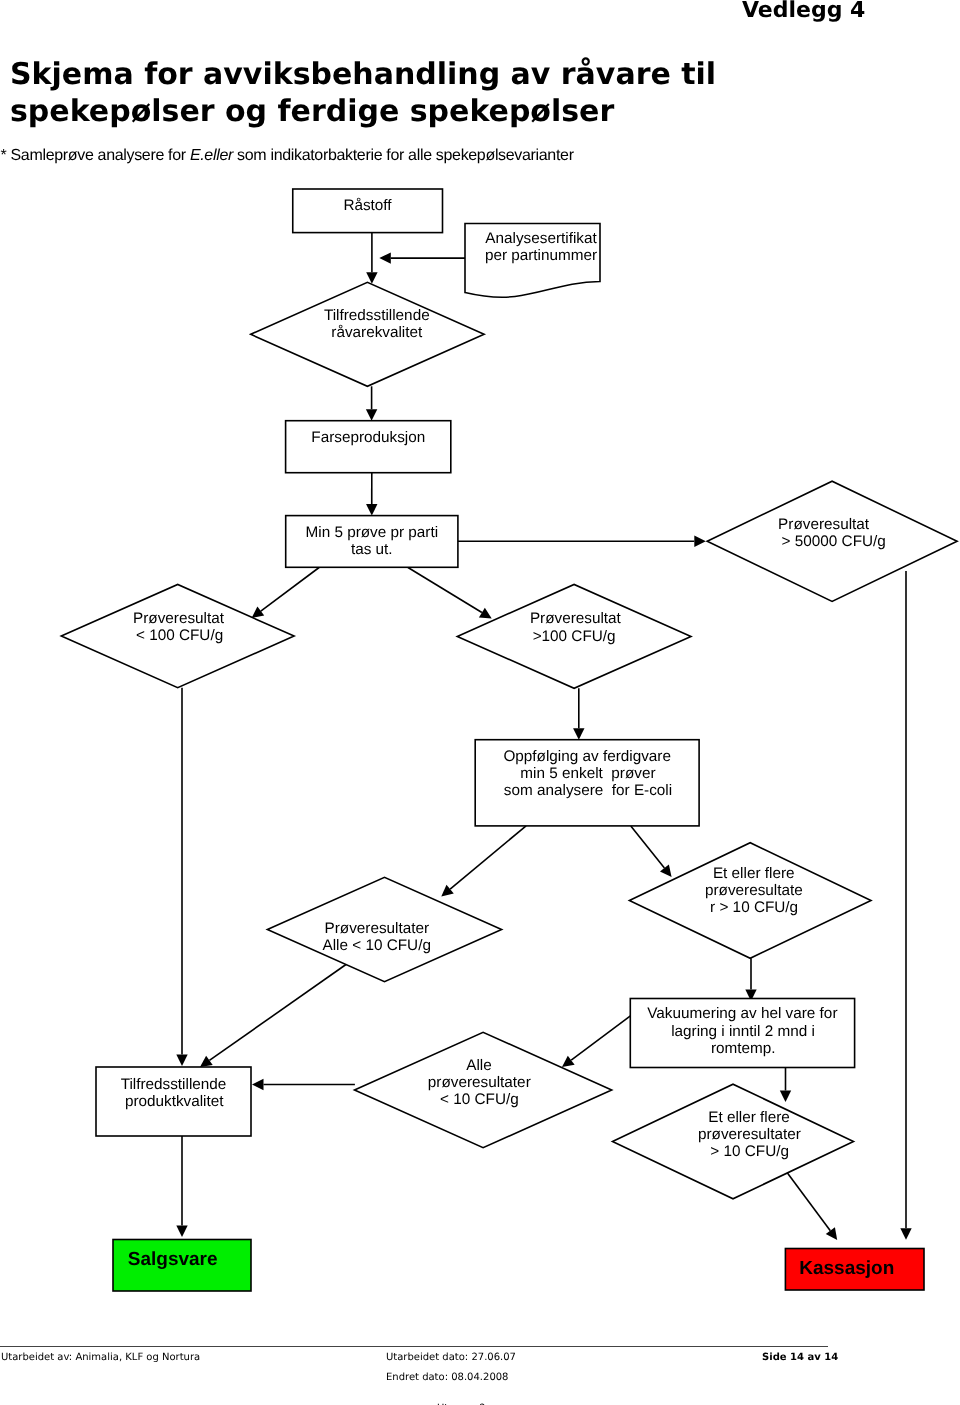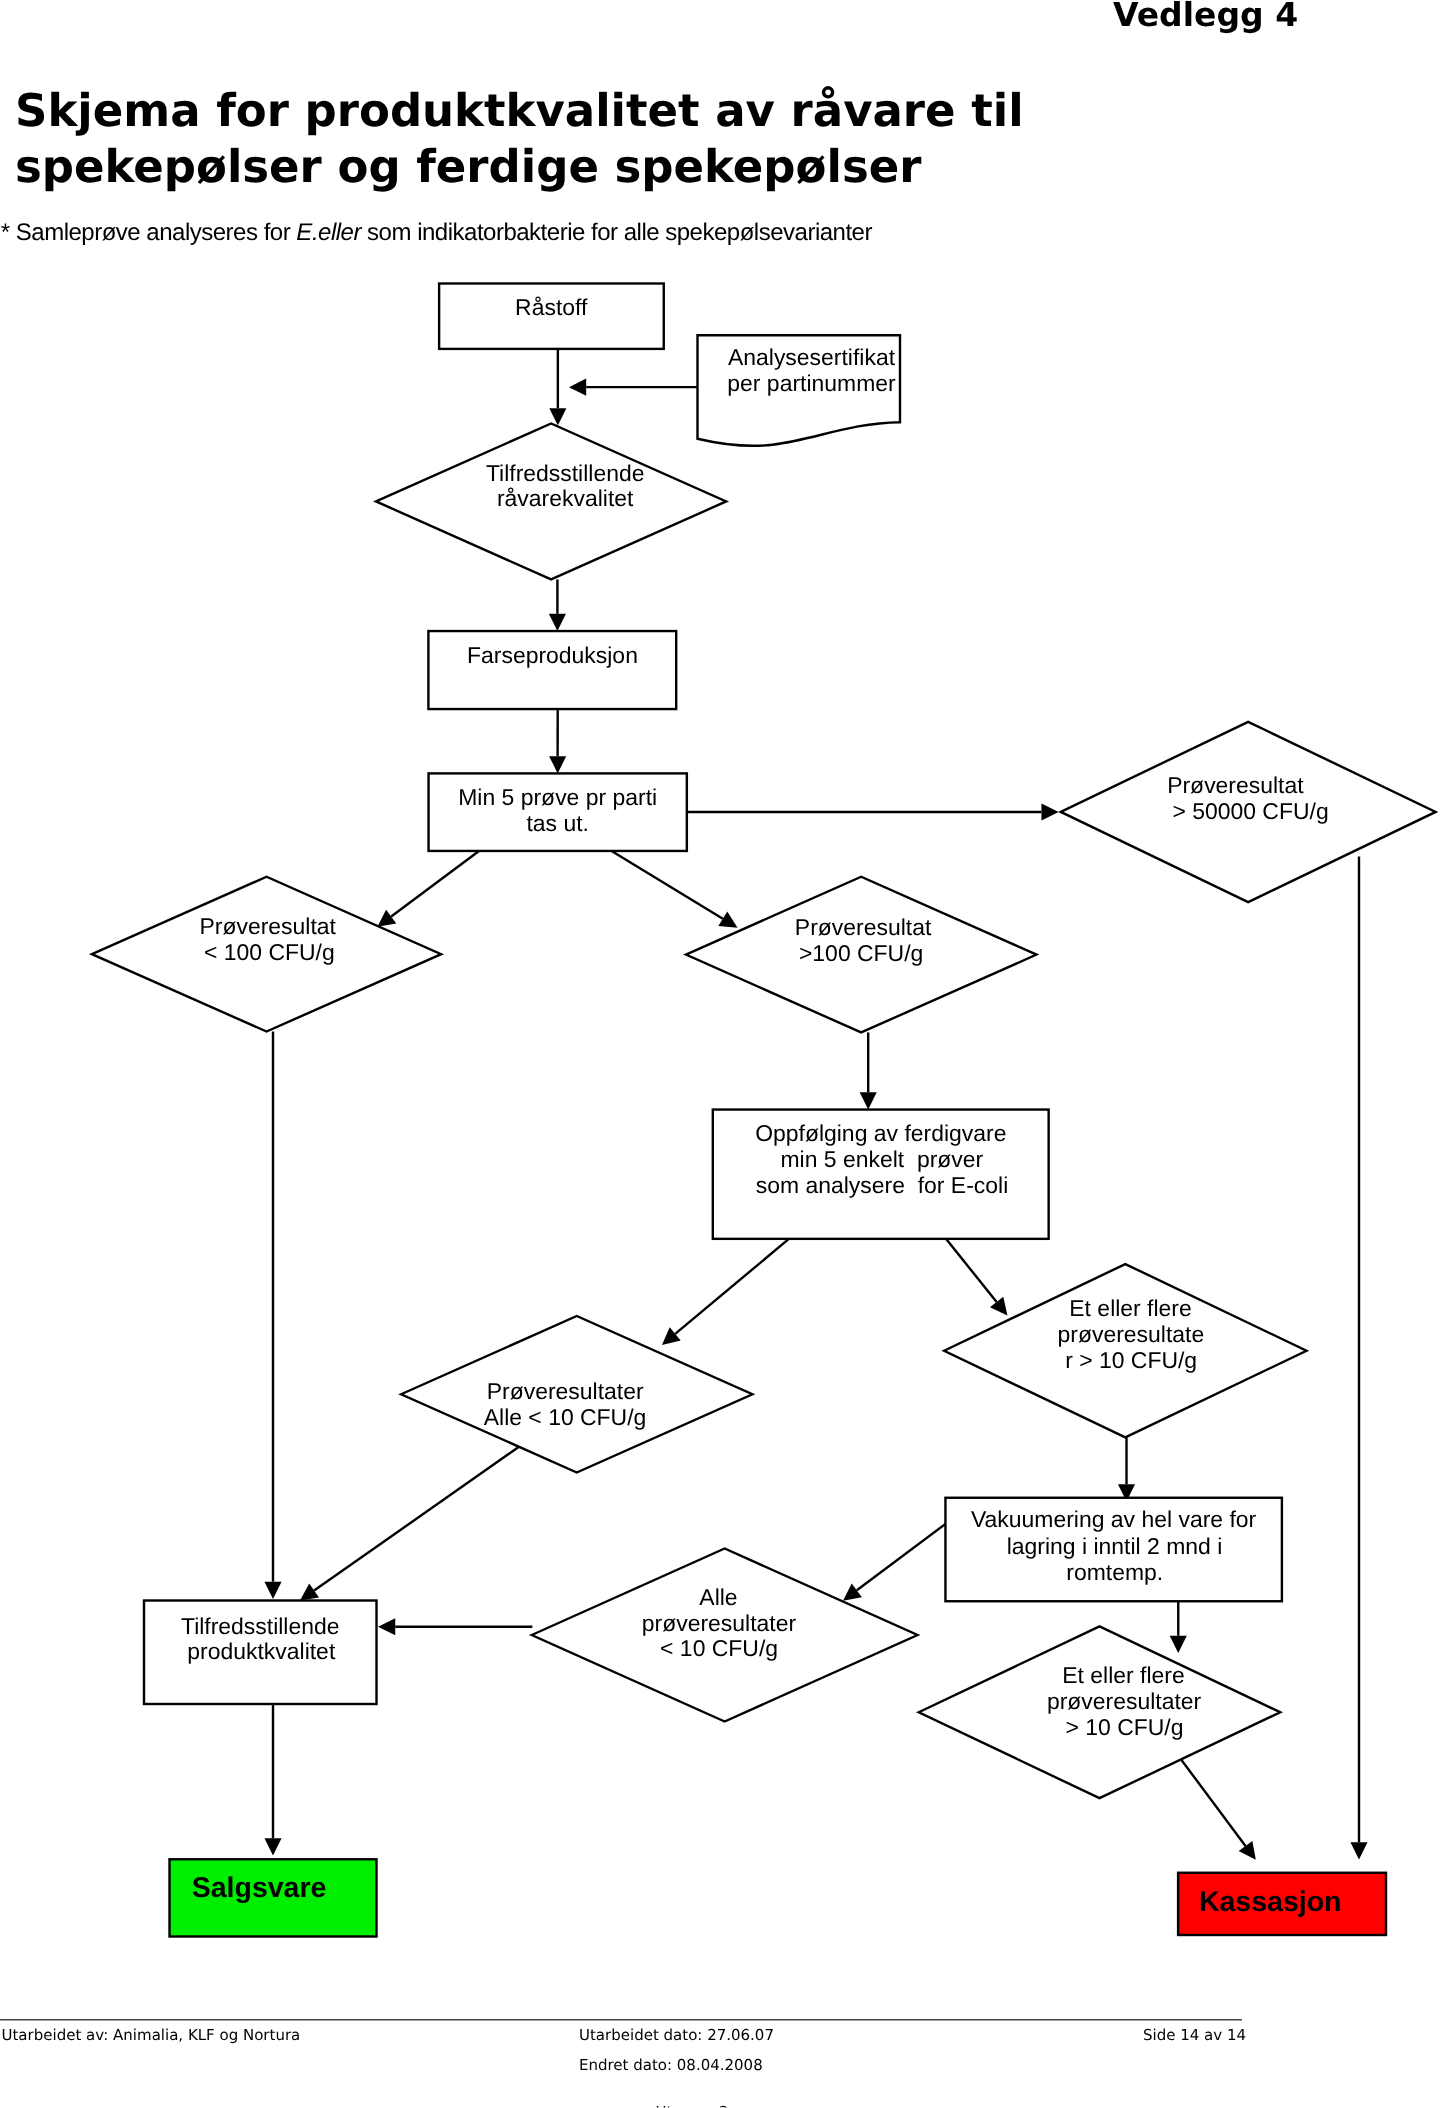"Skjema for produktkvalitet av råvare" div { text: produktkvalitet -> avviksbehandling }
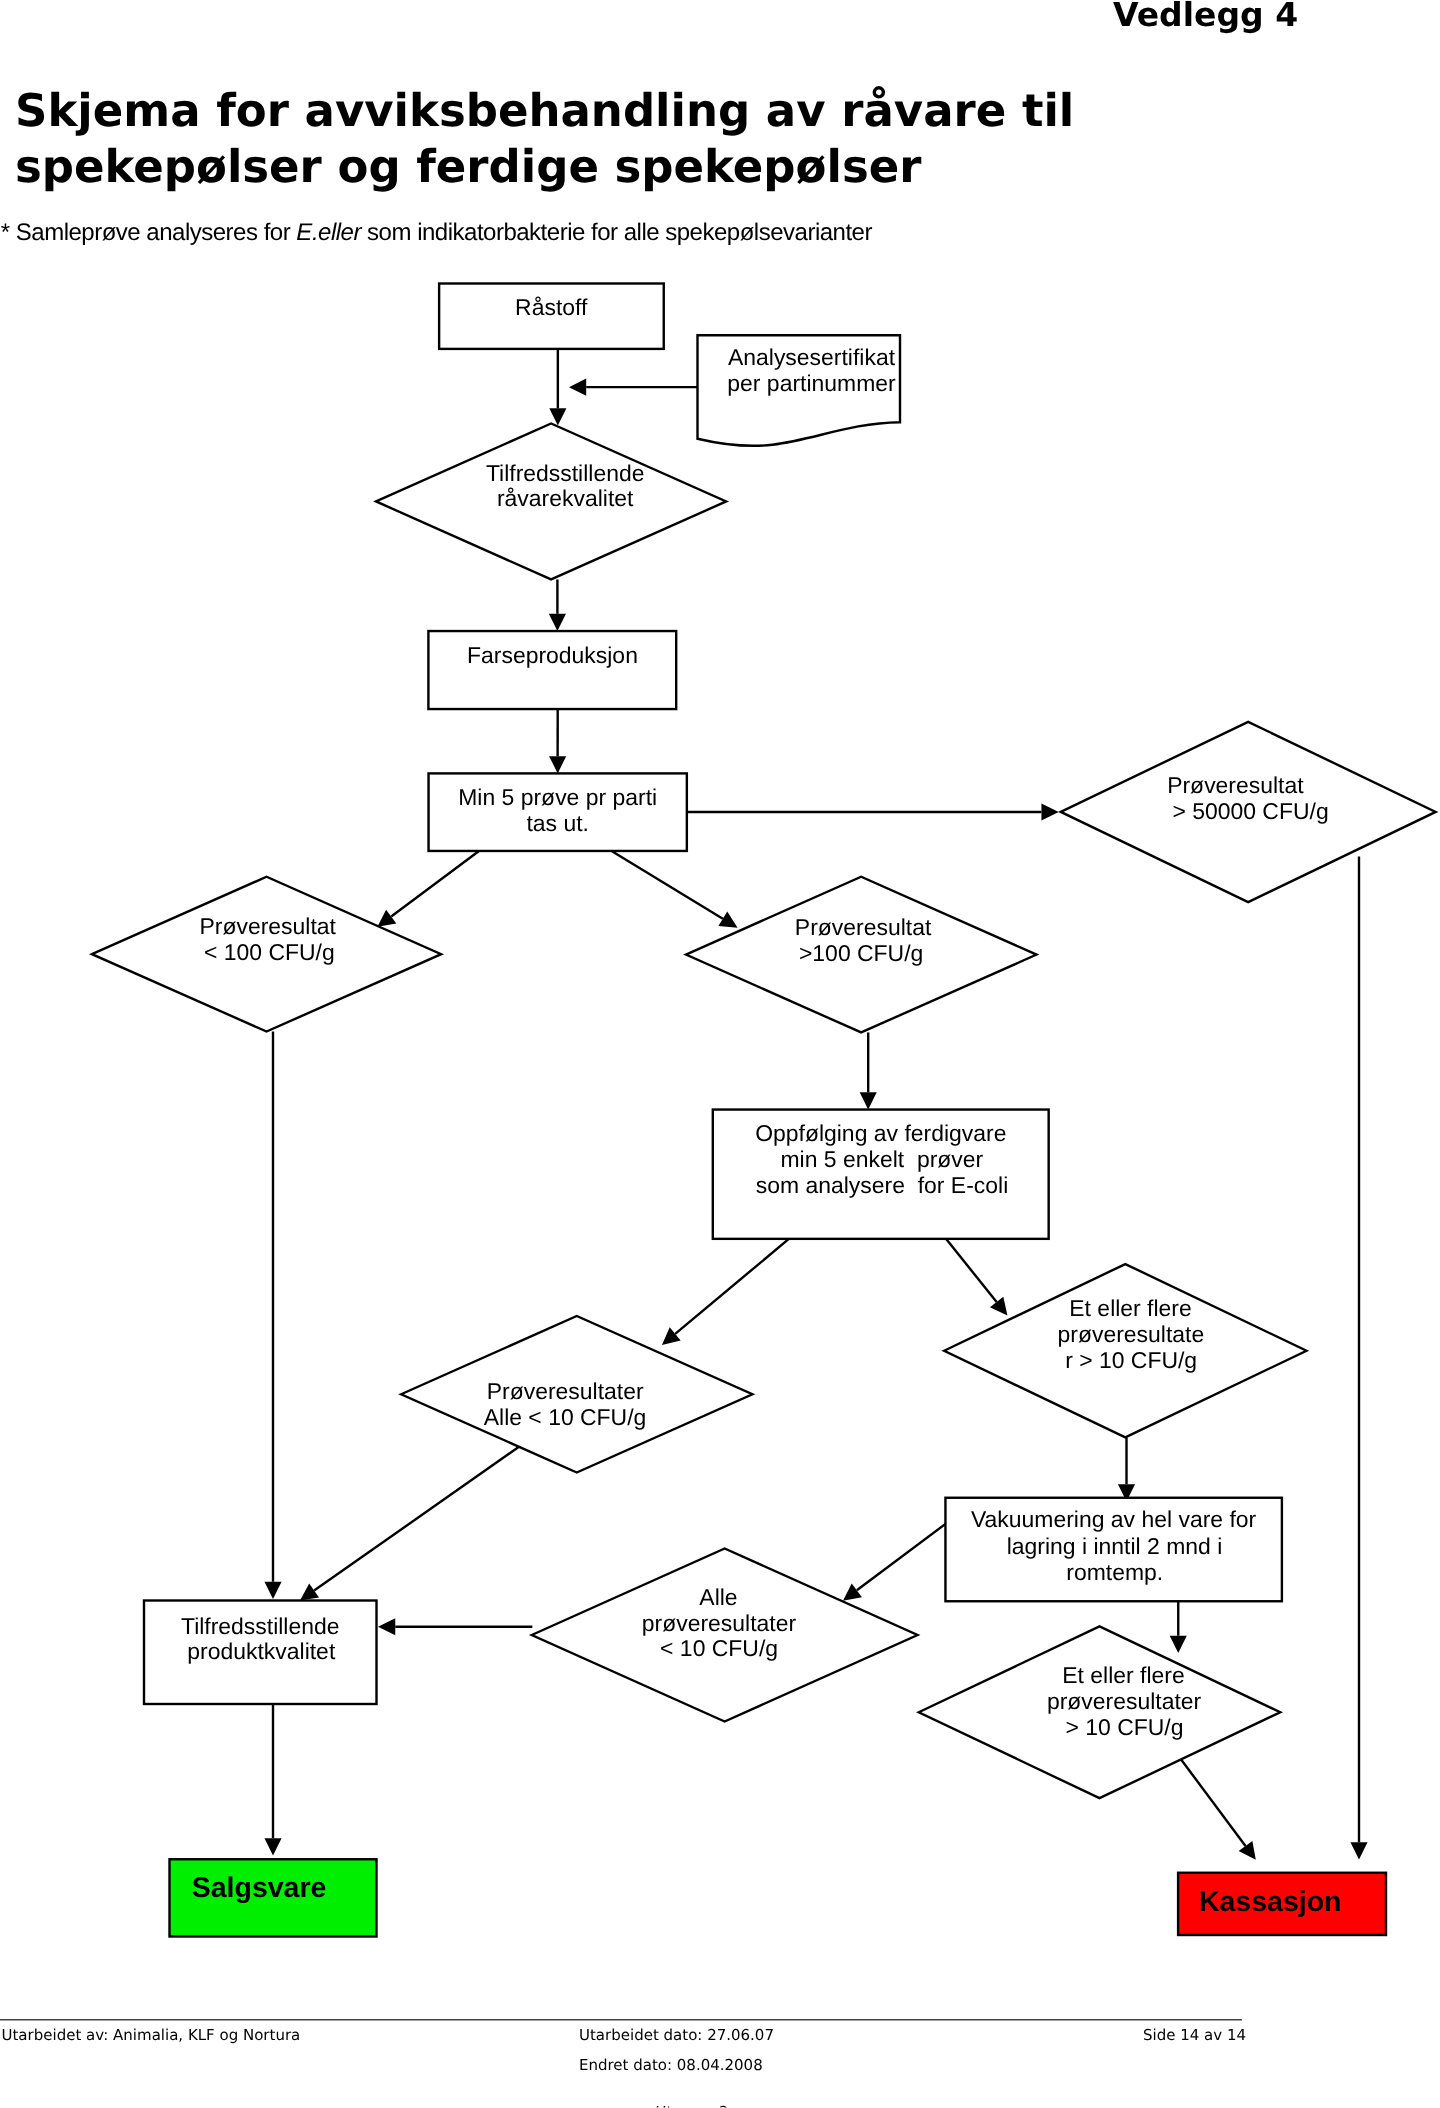"* Samleprøve analyseres for" span { text: analyseres -> analysere }
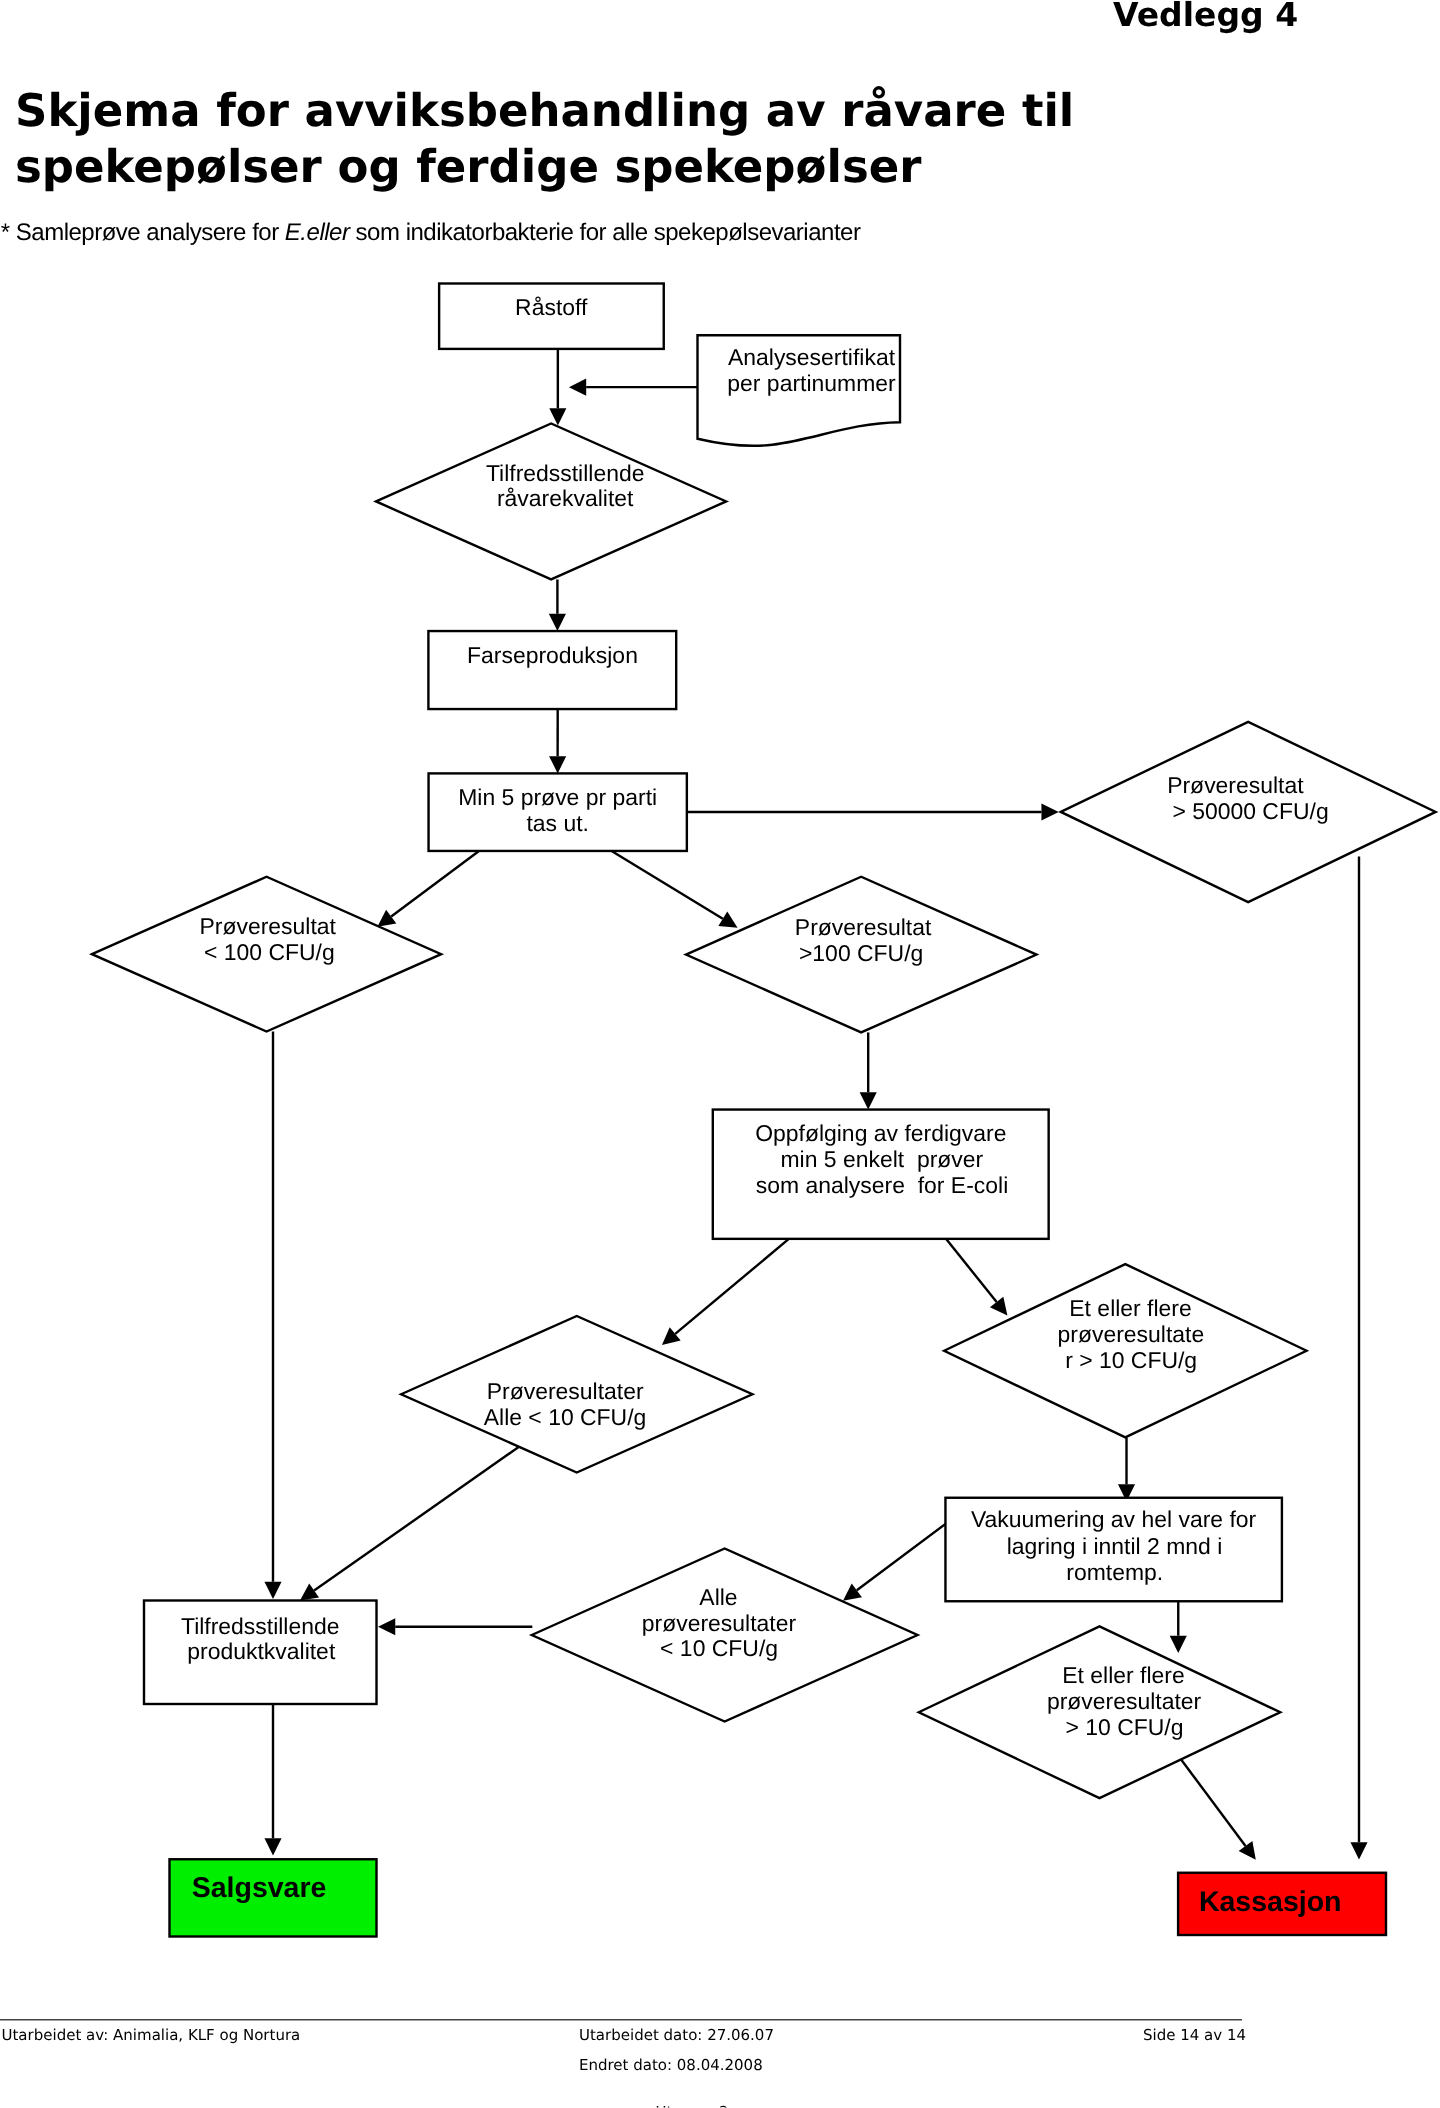"Side 14 av 14" #ft-right { font-weight: none -> bold }
